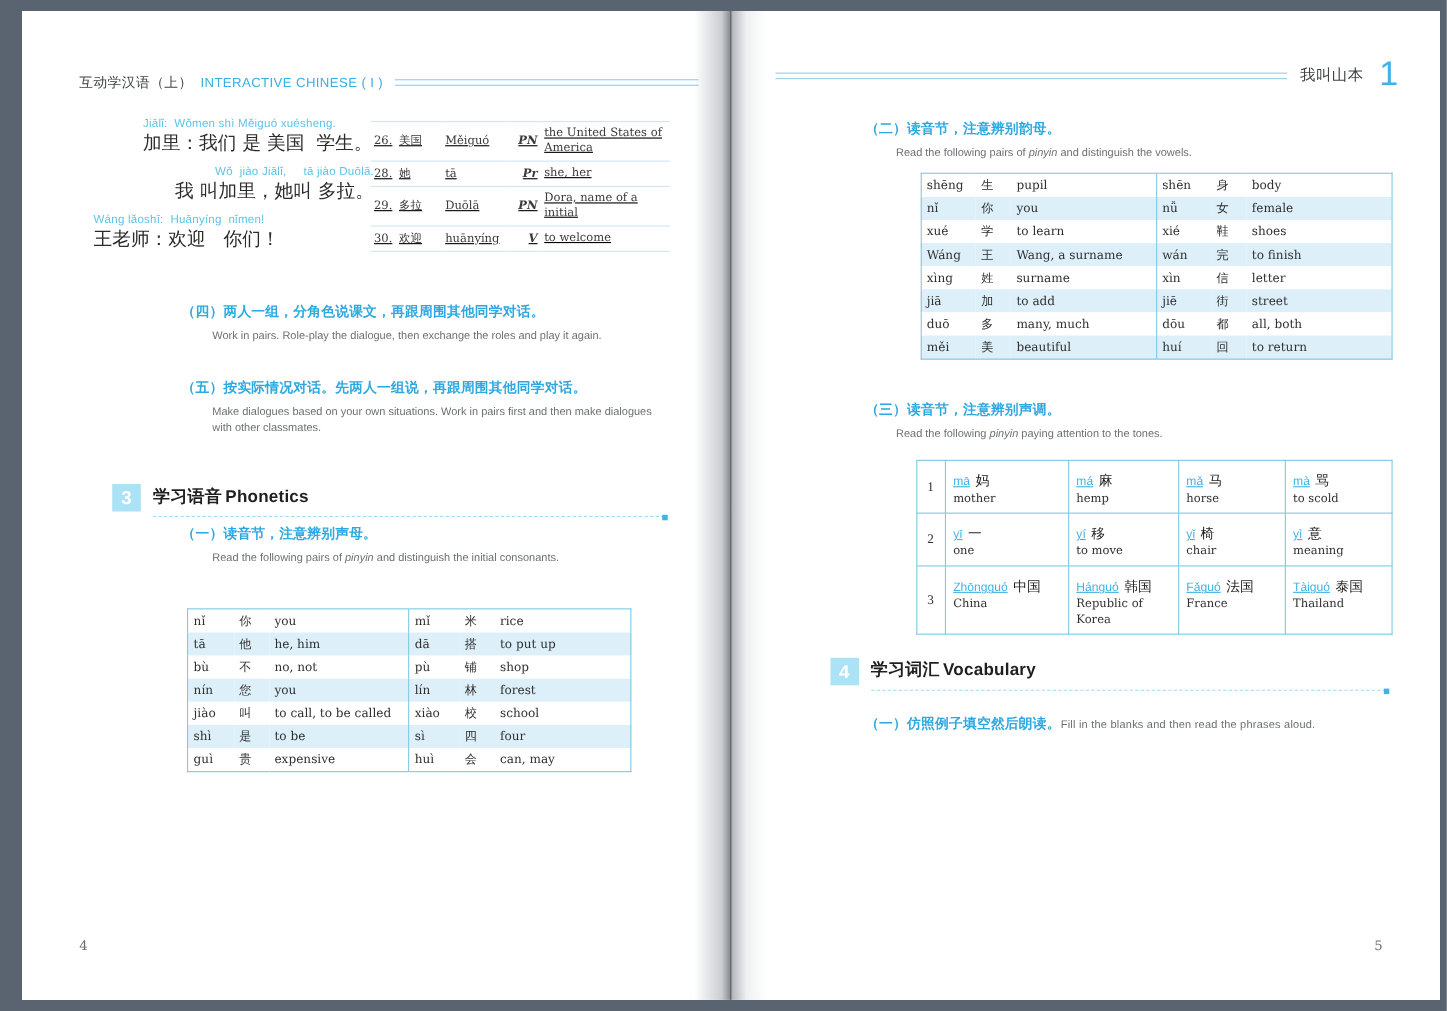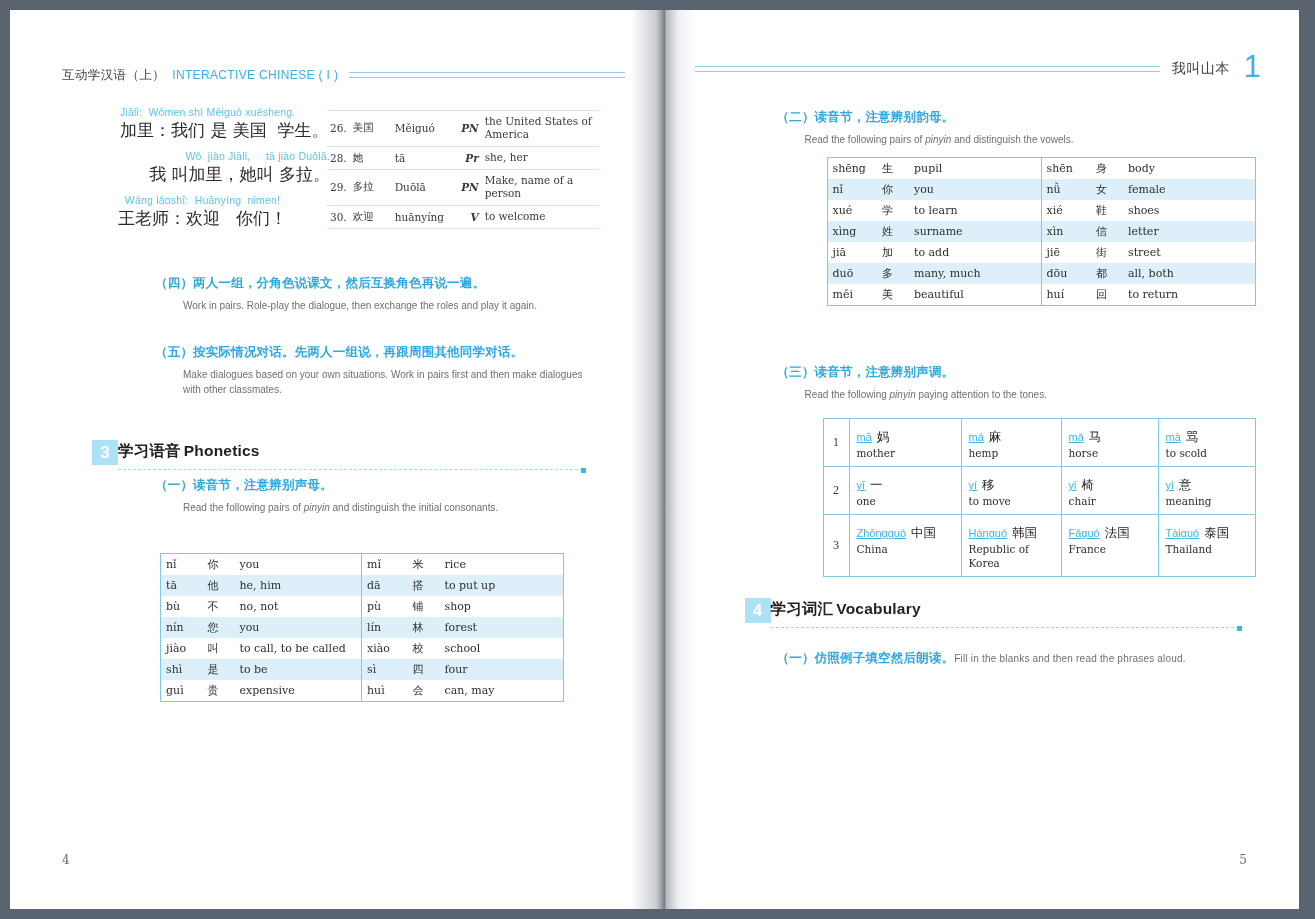"互动学汉语（上）" #book { left: 10px -> 20px }
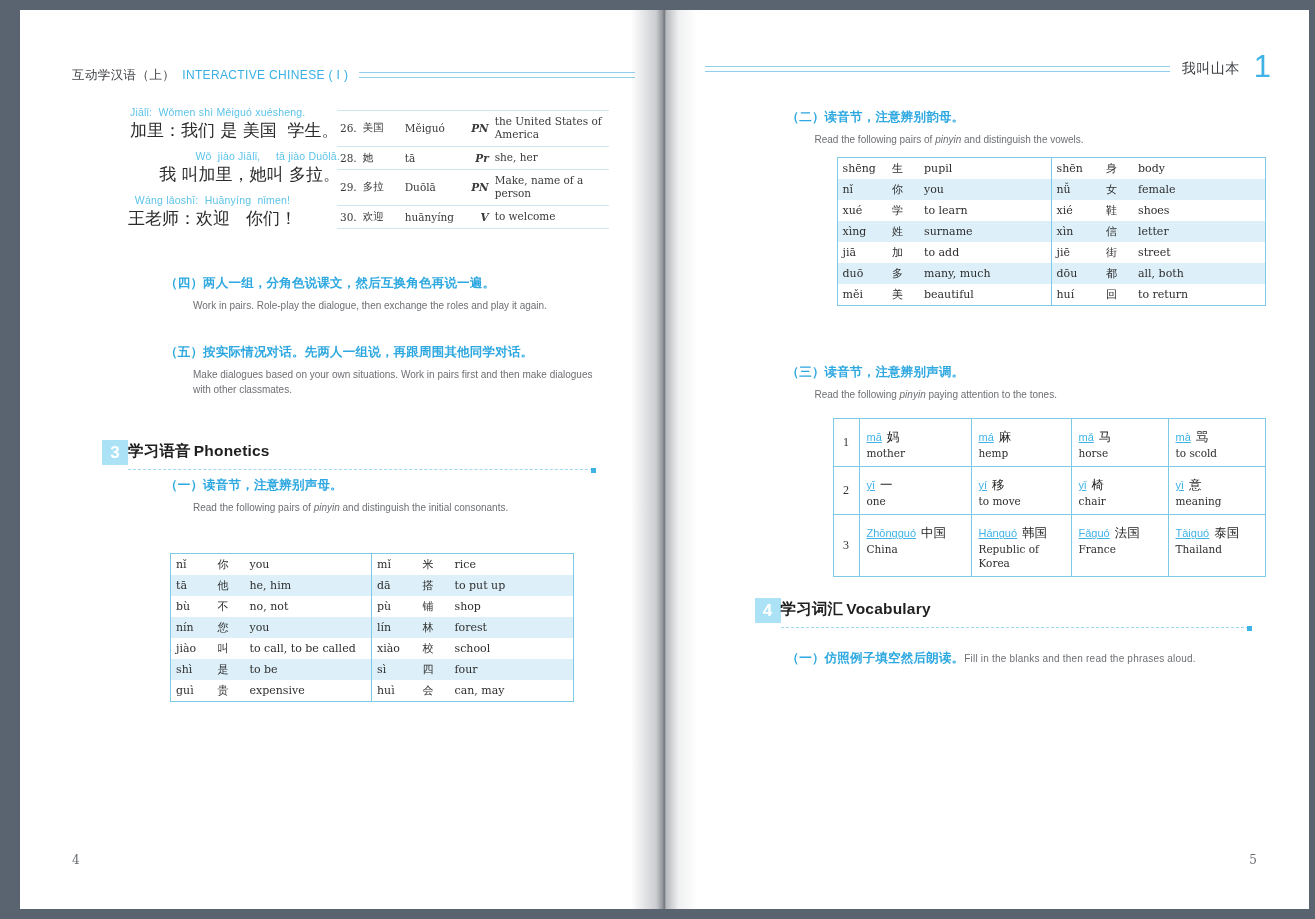"26." #vocab { text-decoration: none -> underline }
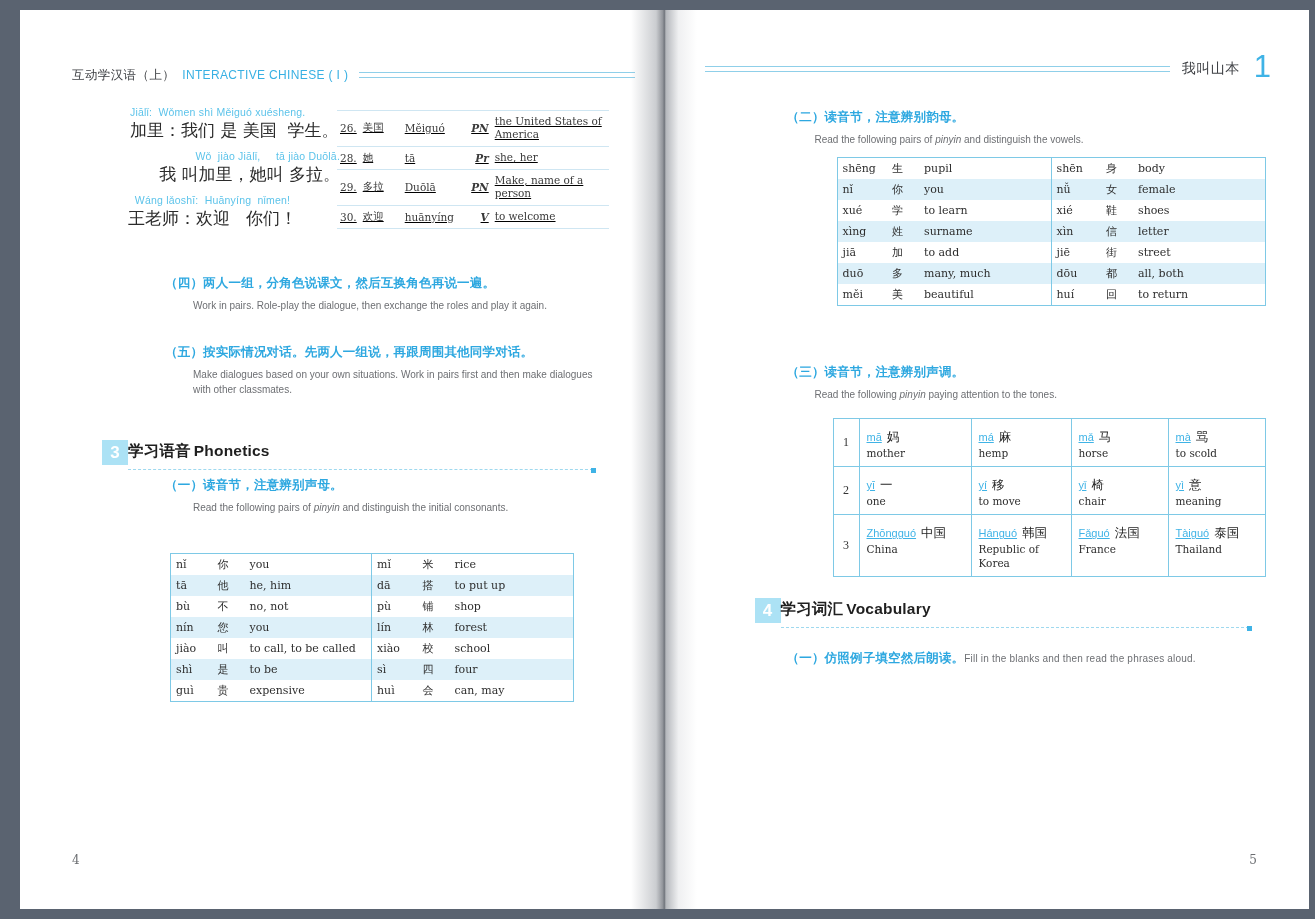"Make, name of a person" td.v-en { text: Make, name of a person -> Dora, name of a initial }
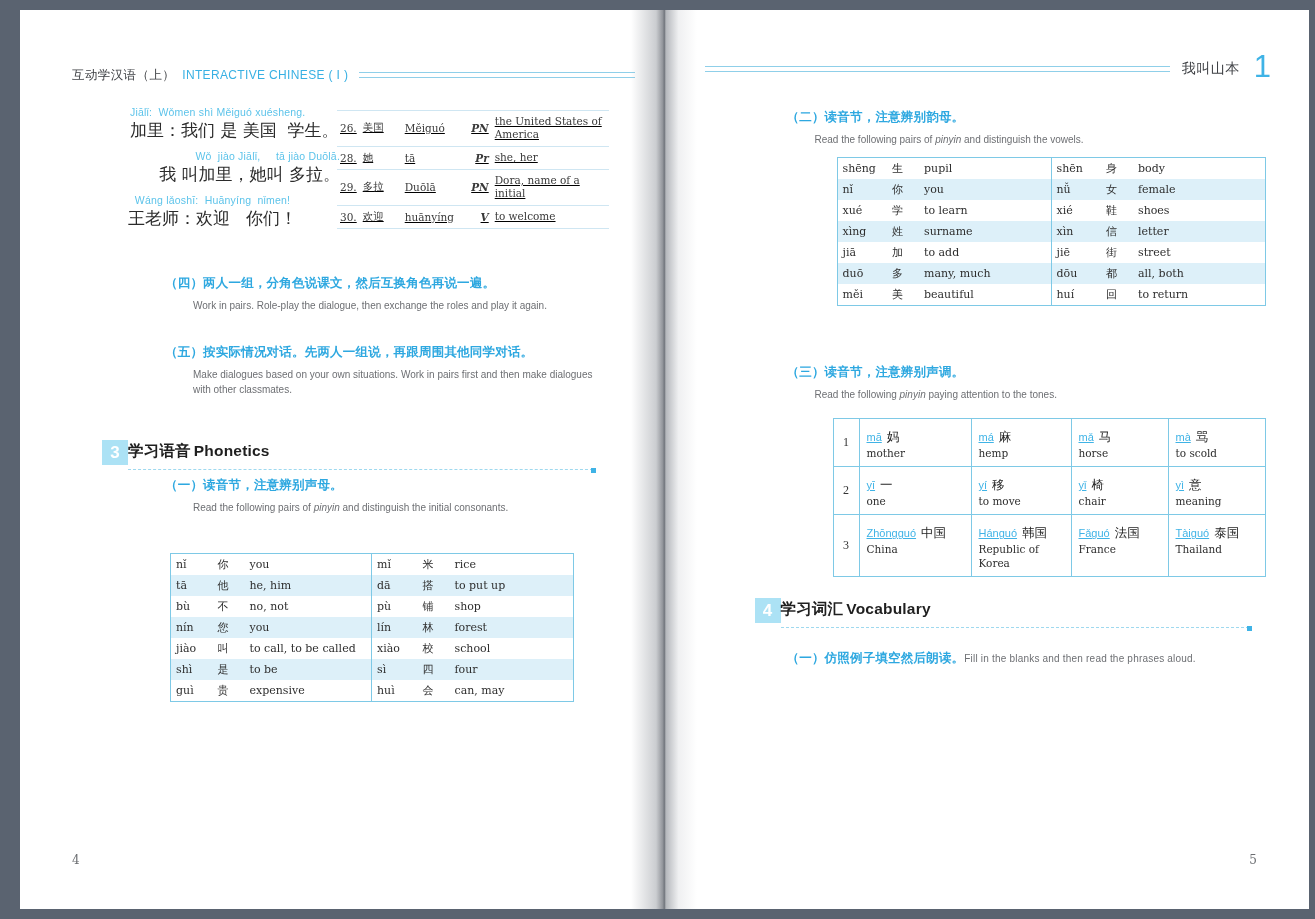"Wáng lǎoshī: Huānyíng nǐmen!" div.d-line { text-align: center -> none }
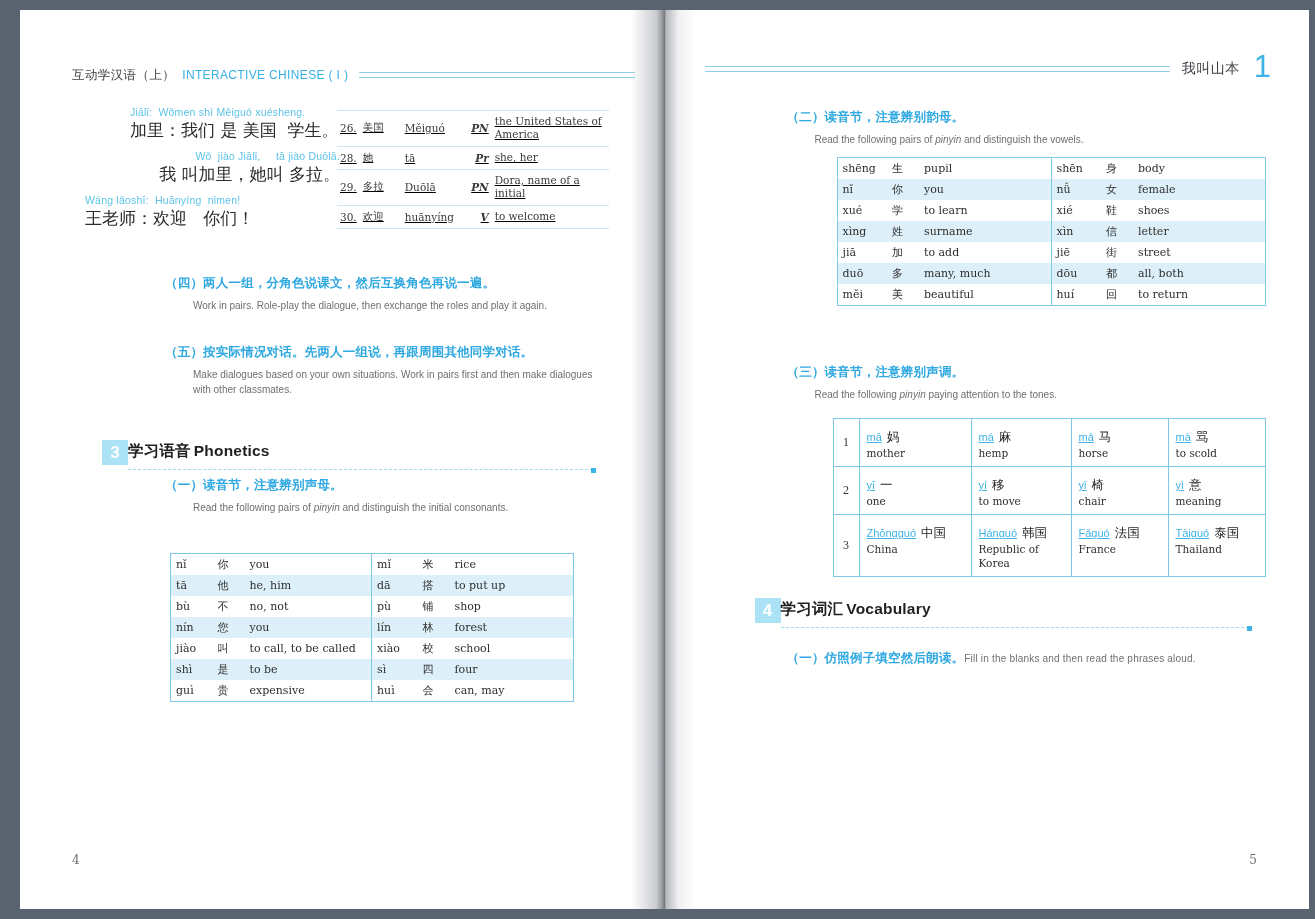"Wáng" tr { html: none -> <tr> <td>Wáng</td> <td>王</td> <td>Wang, a surname</td> <td>wán</td> <td>完</td> <td>to finish</td> </tr> }
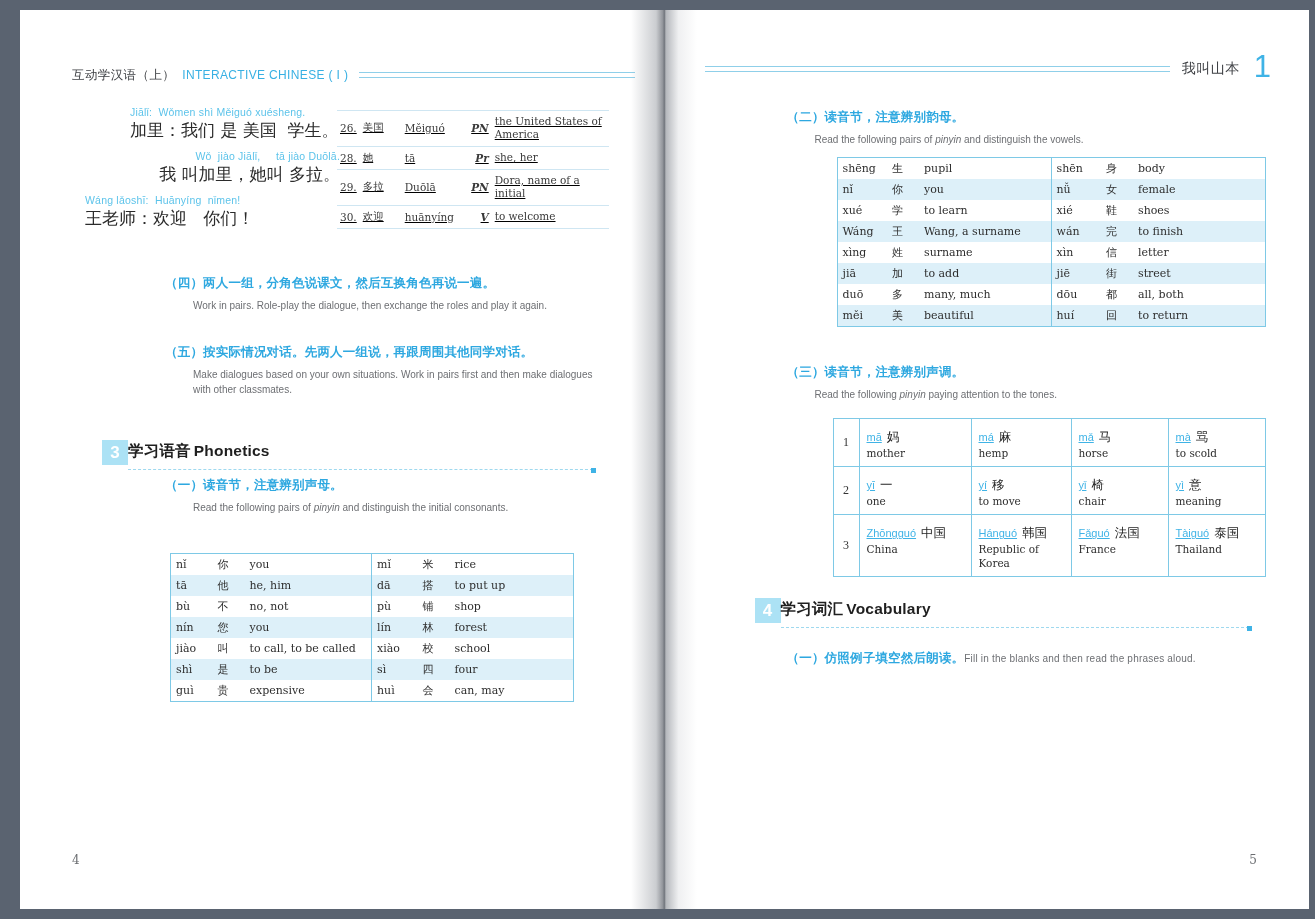"（四）两人一组，分角色说课文，然后互换角色再说一遍。" div.inst-cn { text: 然后互换角色再说一遍 -> 再跟周围其他同学对话 }
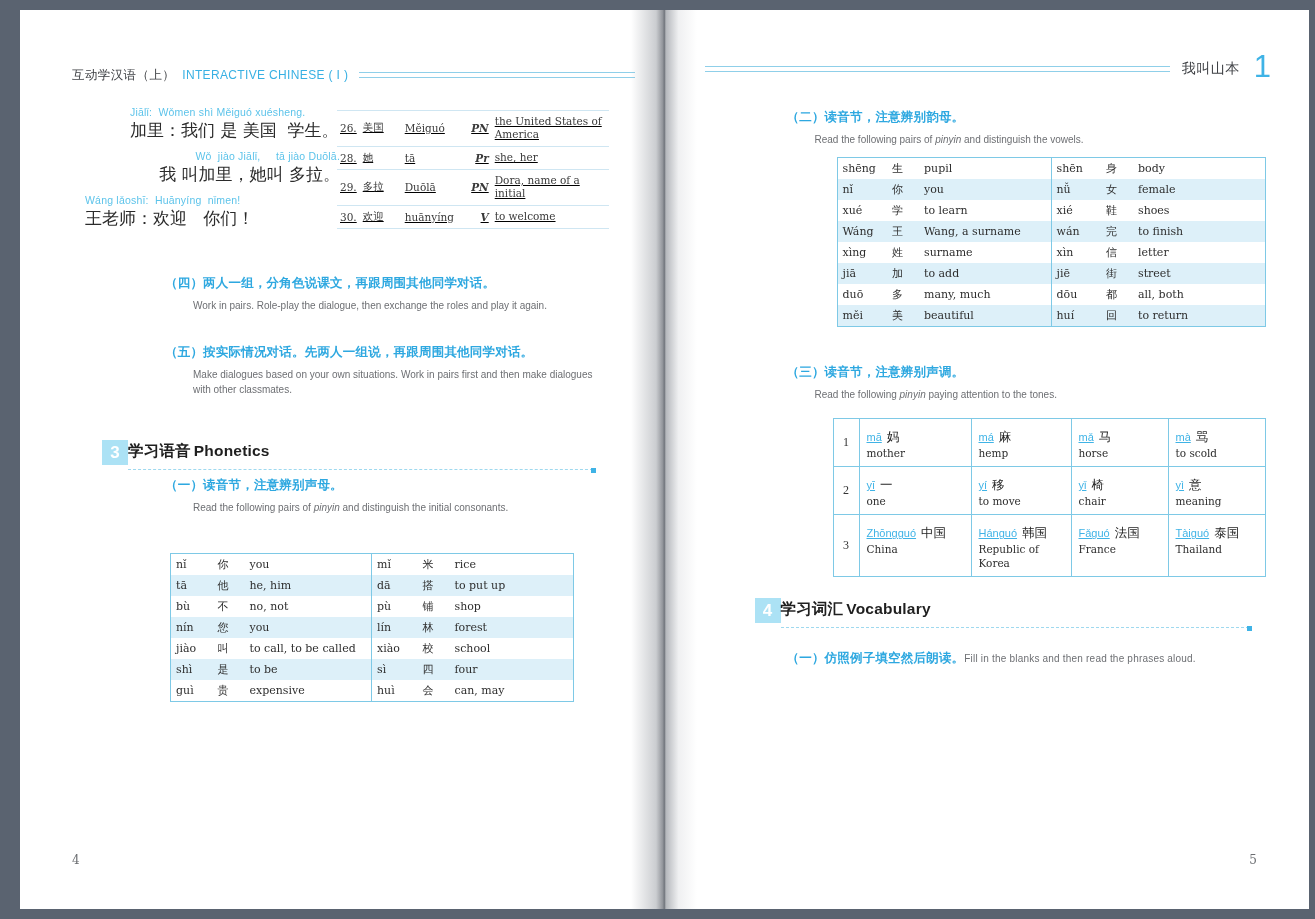"学习语音 Phonetics" .sec-body { margin-left: none -> 11px }
